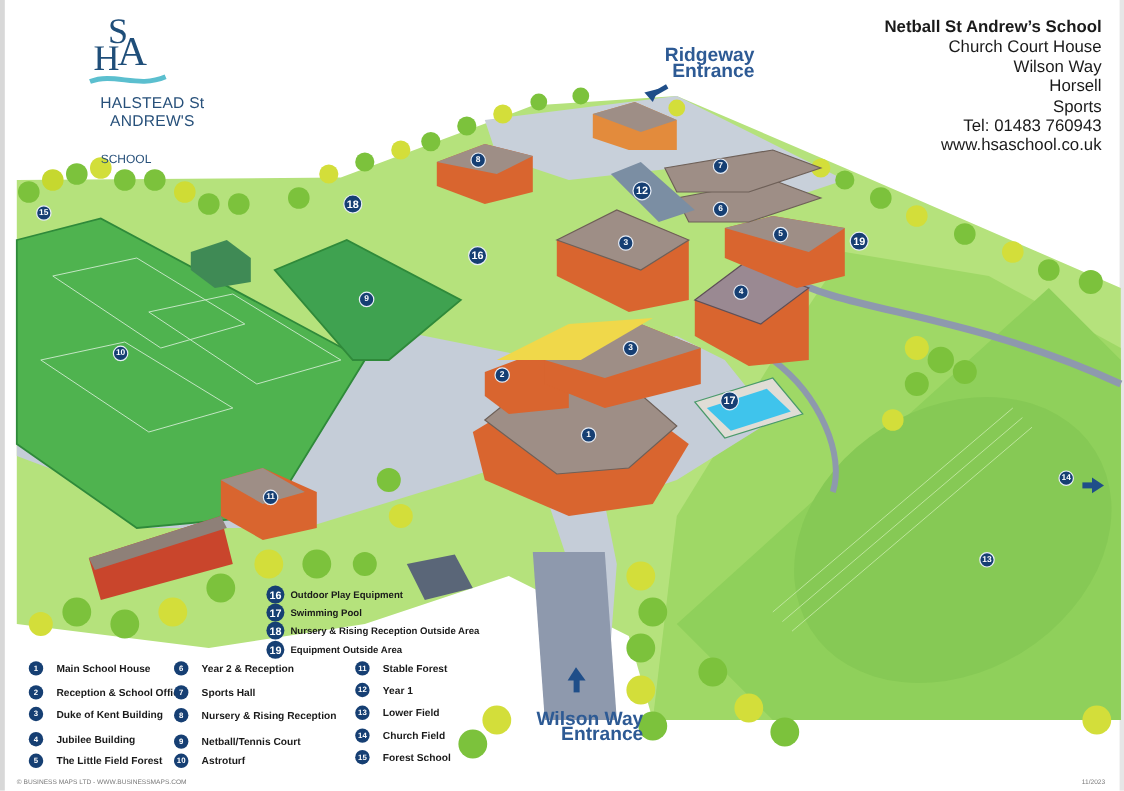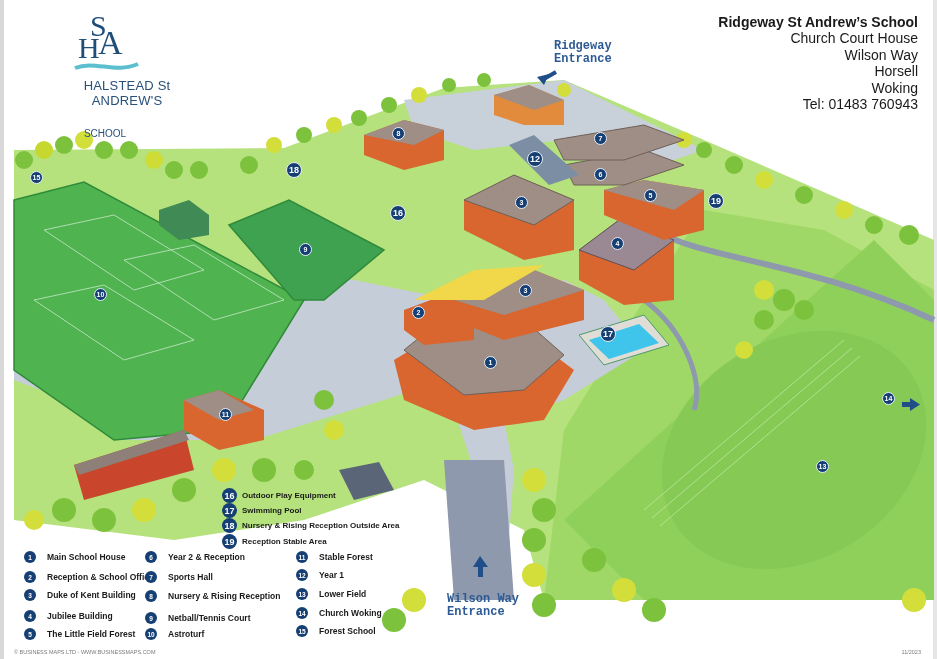"Ridgeway St Andrew’s School" div.school-name { text: Ridgeway -> Netball }
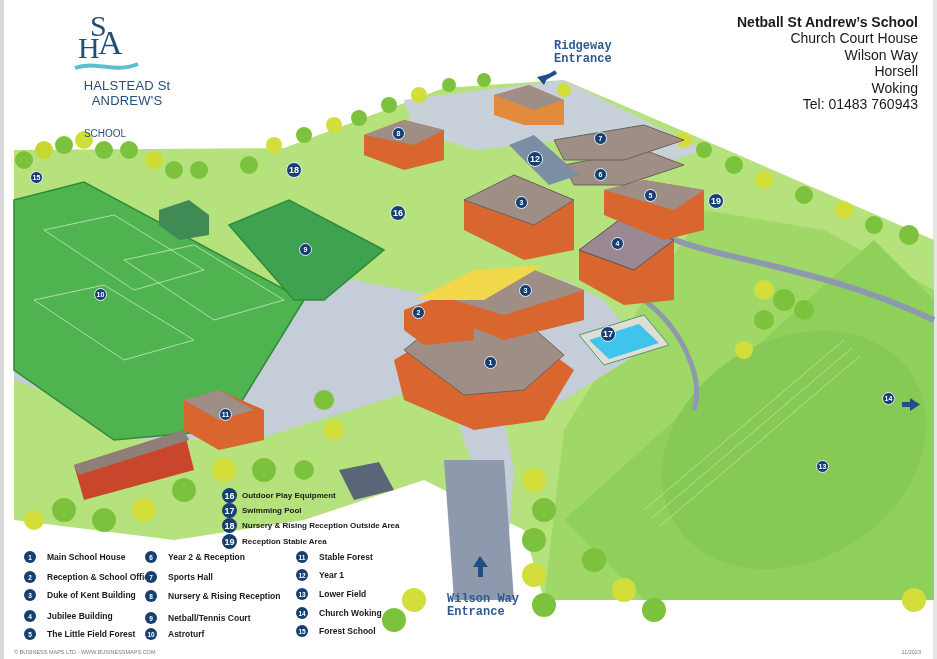"Ridgeway" .entrance-label { font-family: Liberation Mono, monospace -> Liberation Sans, sans-serif; font-size: 12px -> 16px; text-align: left -> right }
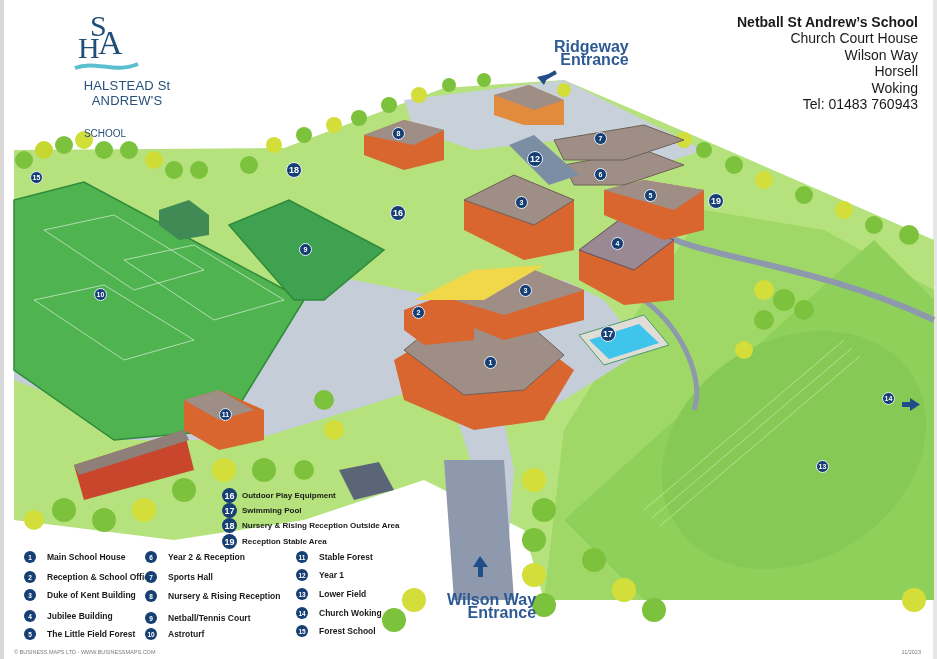"Woking" div { text: Woking -> Sports }
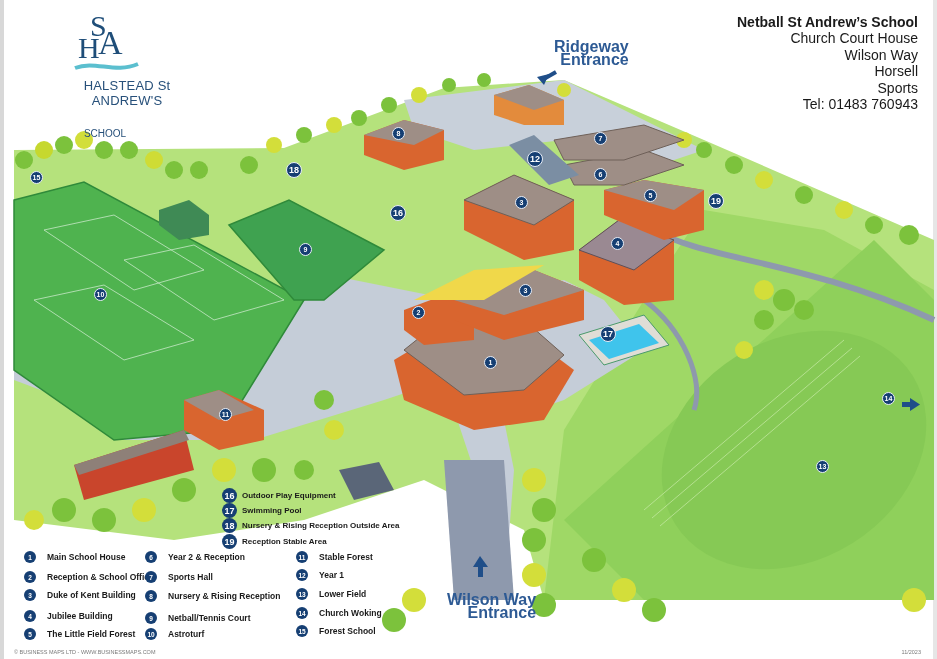"www.hsaschool.co.uk" div { html: none -> <div>www.hsaschool.co.uk</div> }
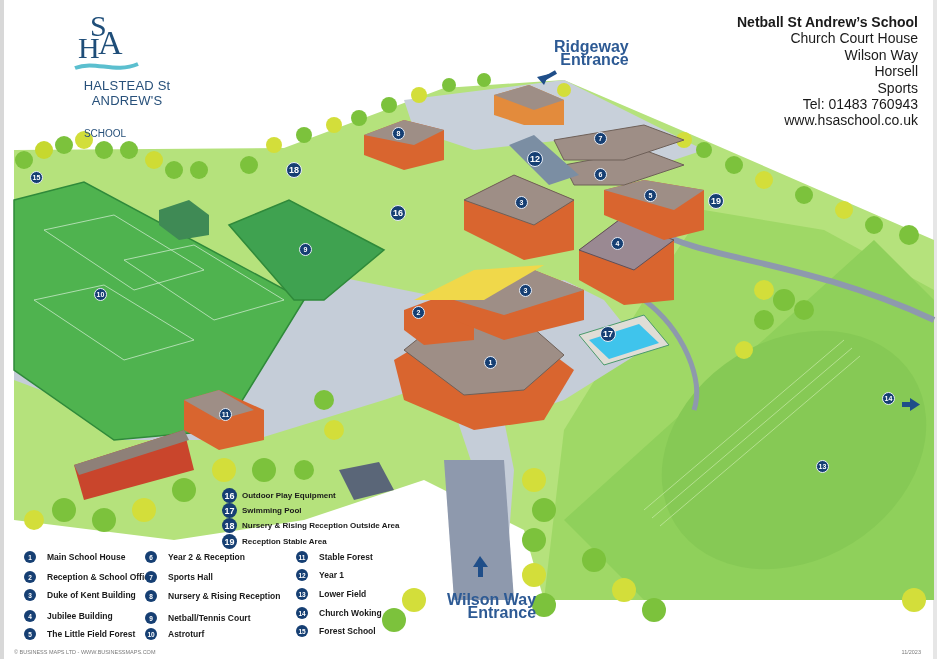"Reception Stable Area" span { text: Reception Stable -> Equipment Outside }
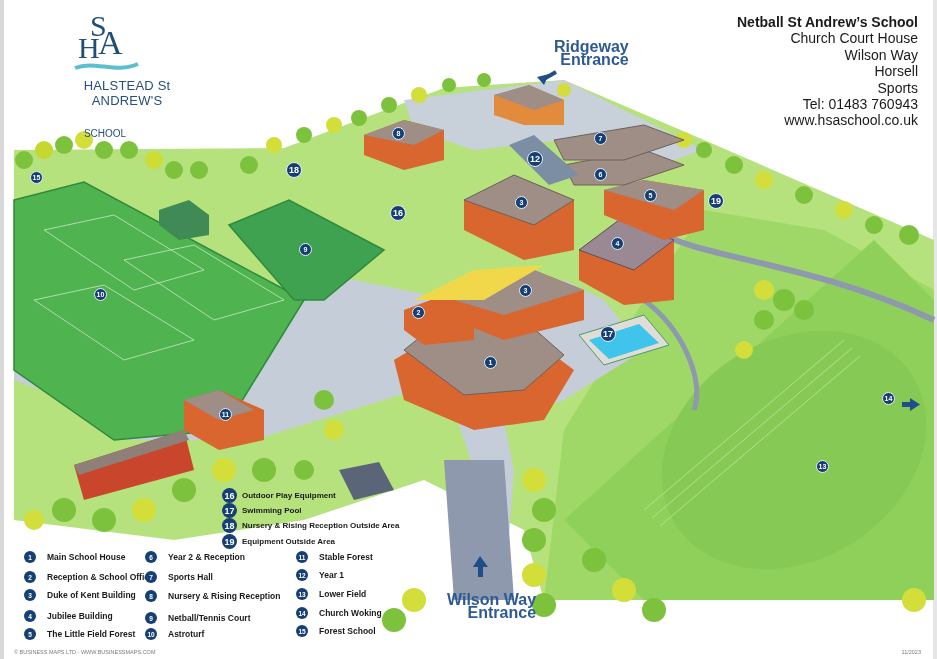"Church Woking" span { text: Woking -> Field }
